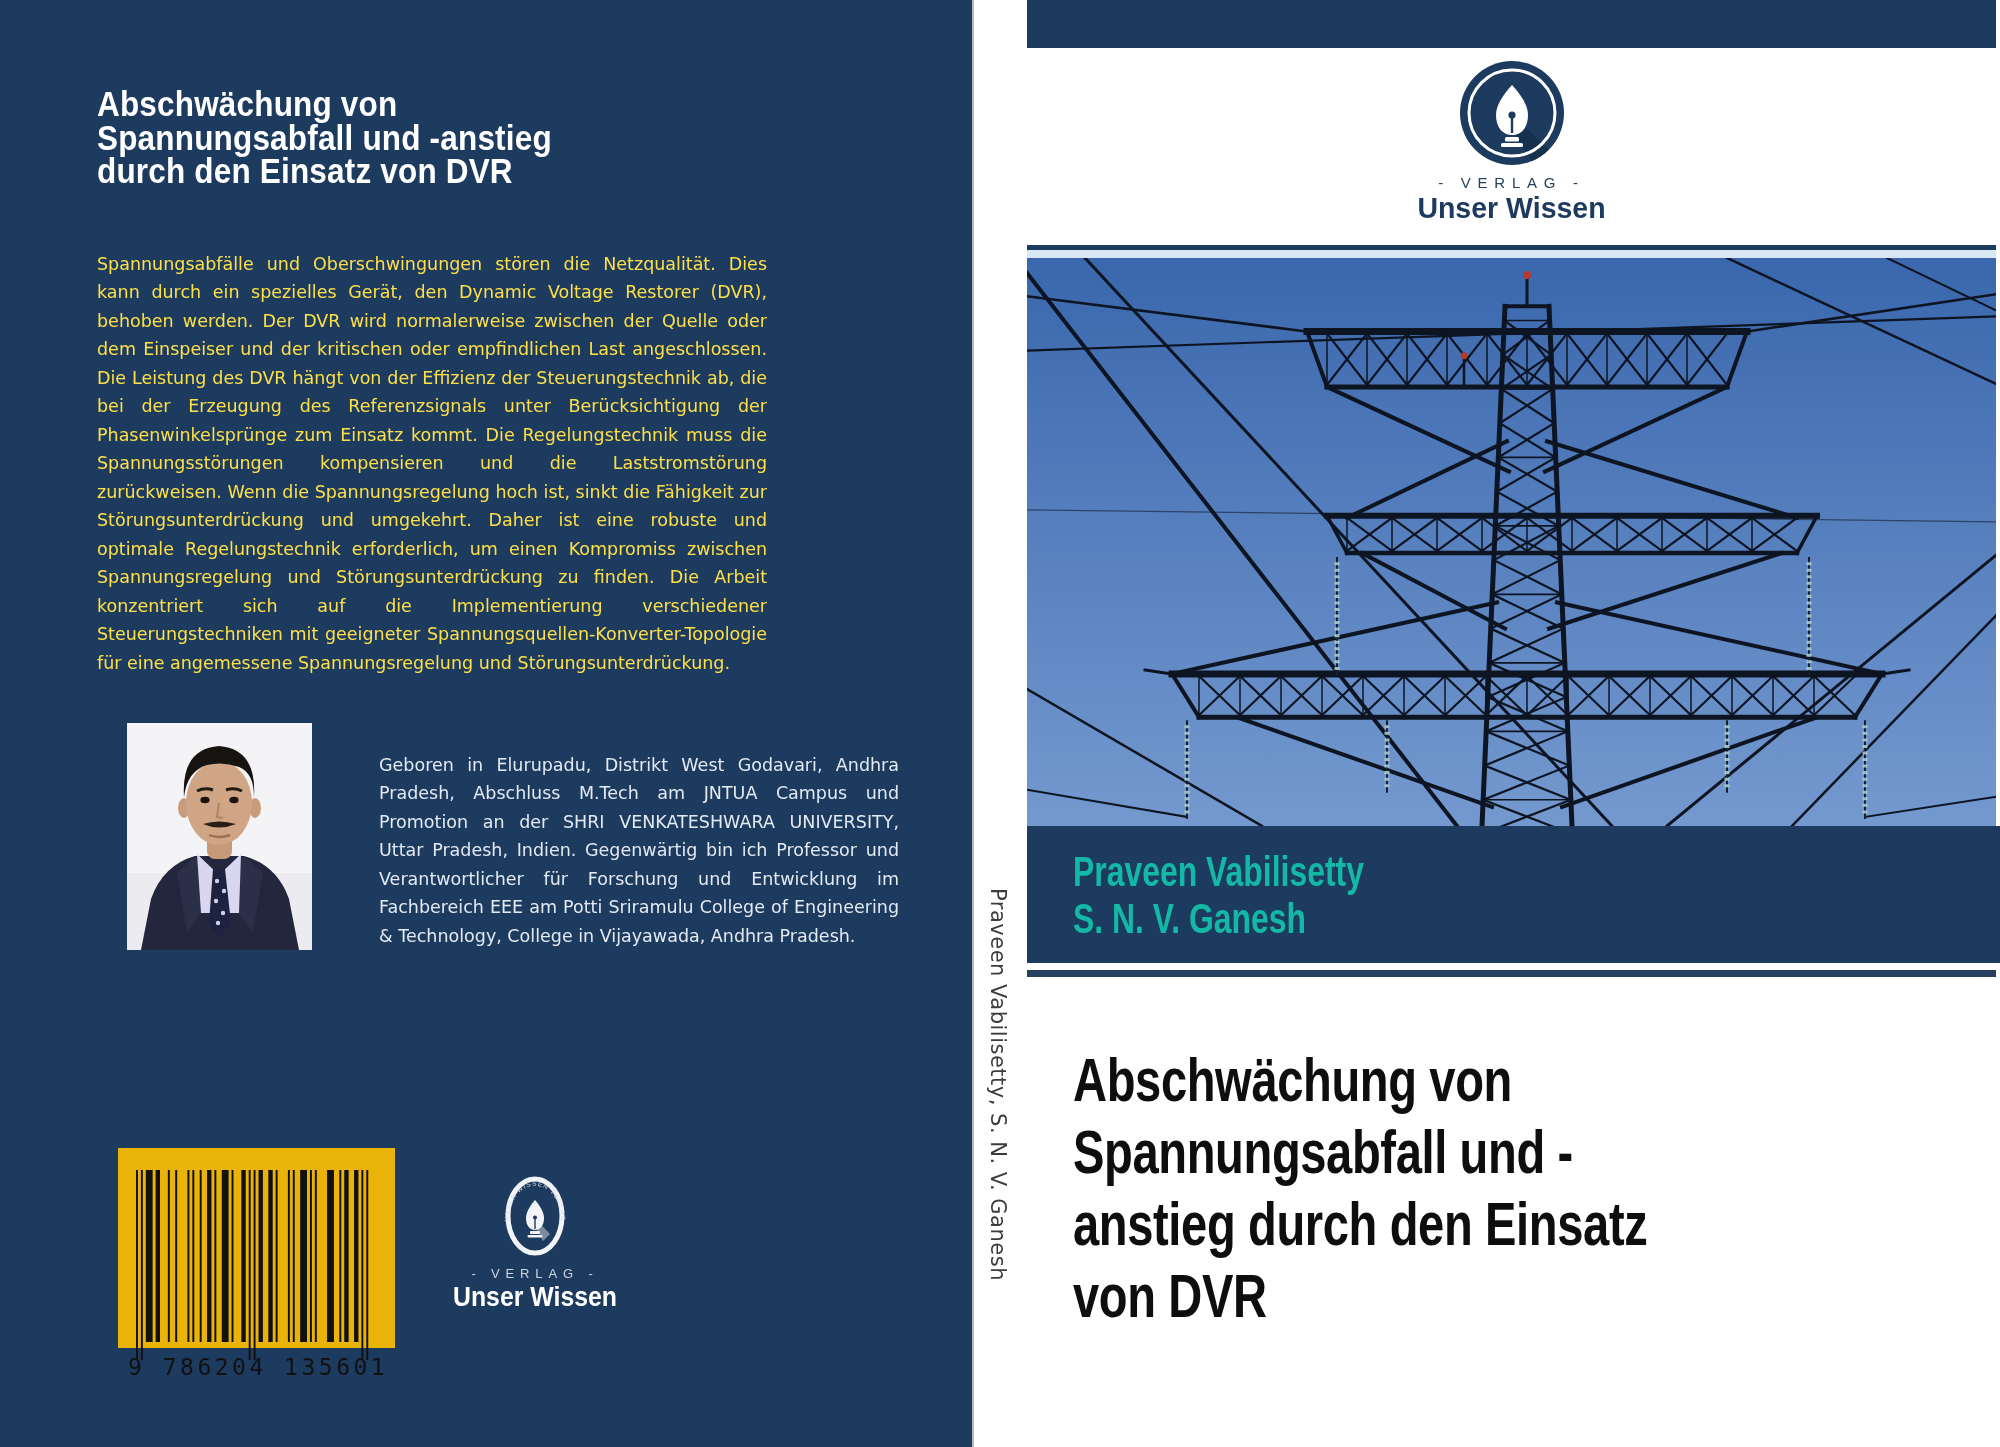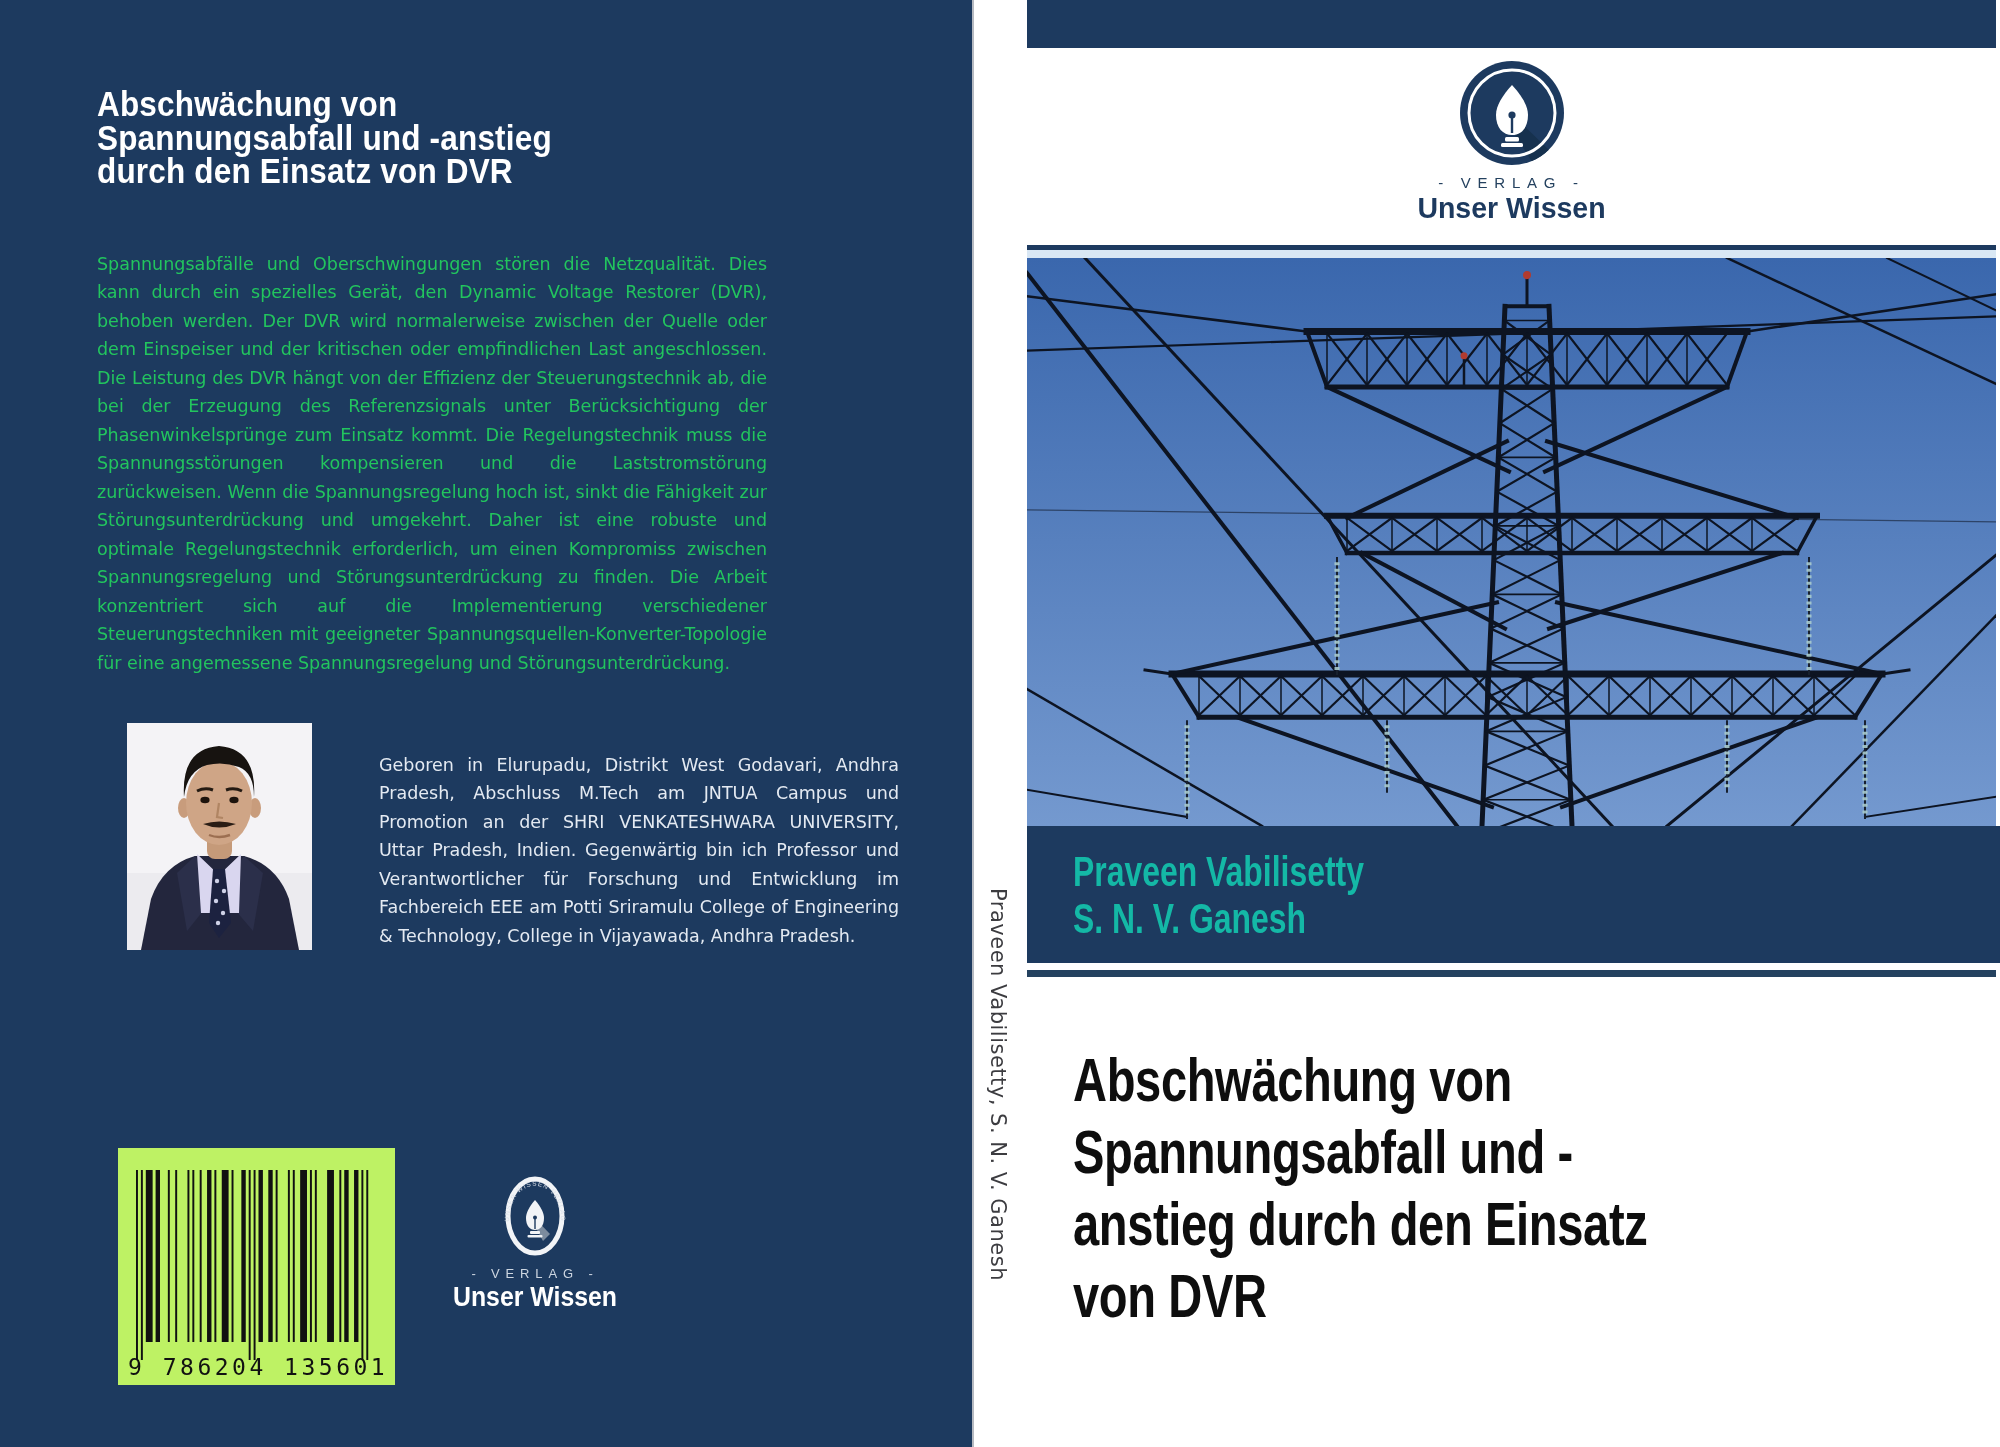"Spannungsabfälle und Oberschwingungen" .back-blurb { color: #22c55e -> #fde047 }
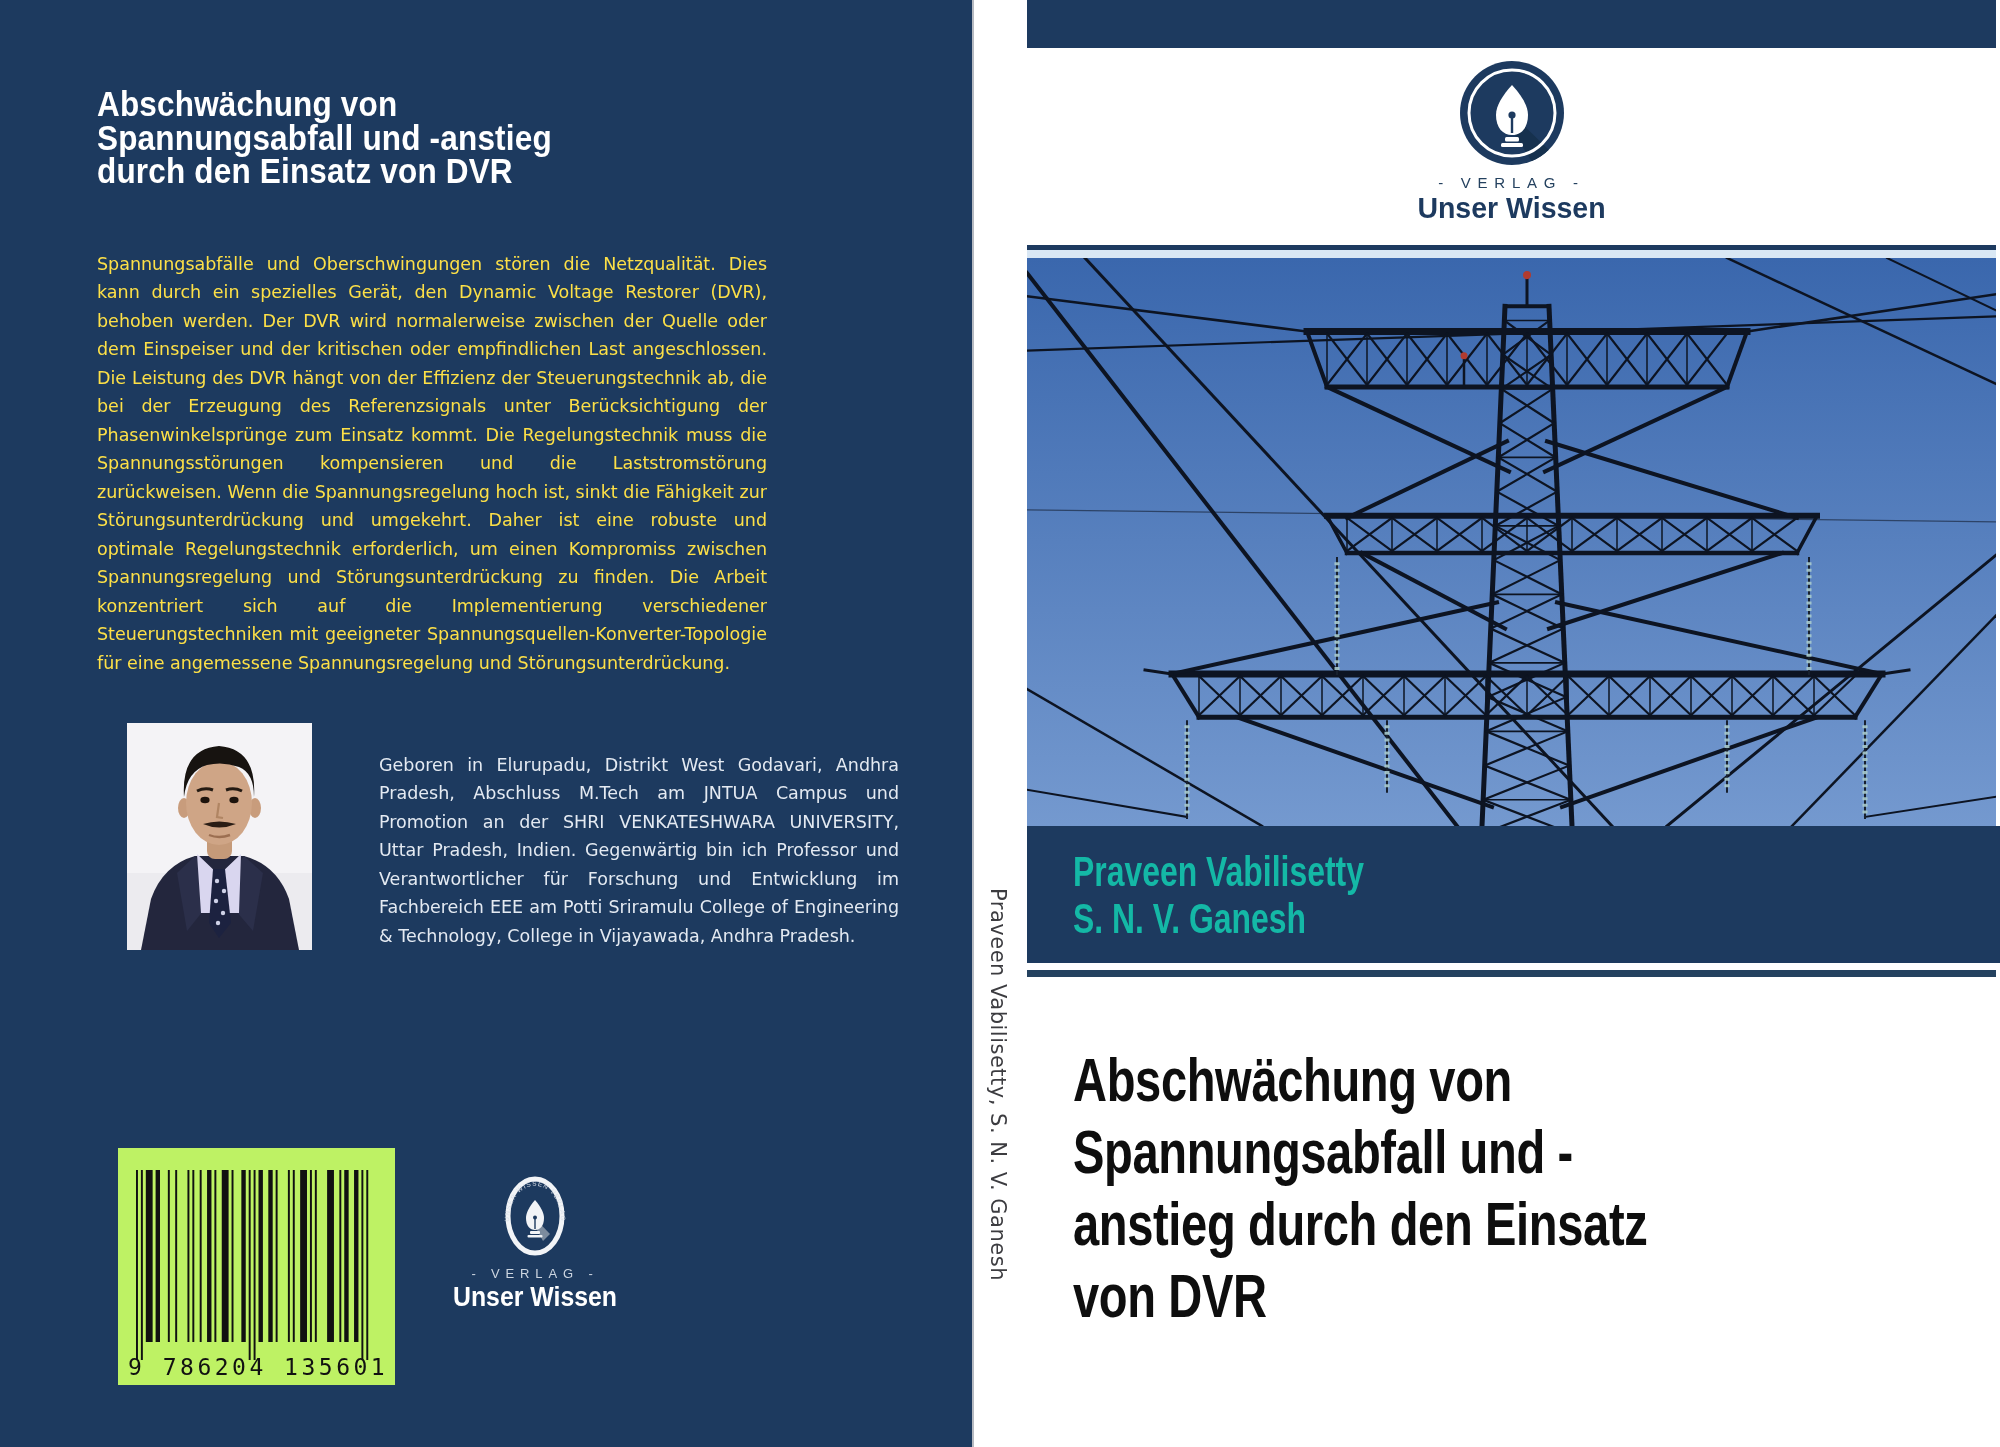"9 786204 135601" .barcode-box { background: #bef264 -> #eab308; height: 237px -> 200px }
